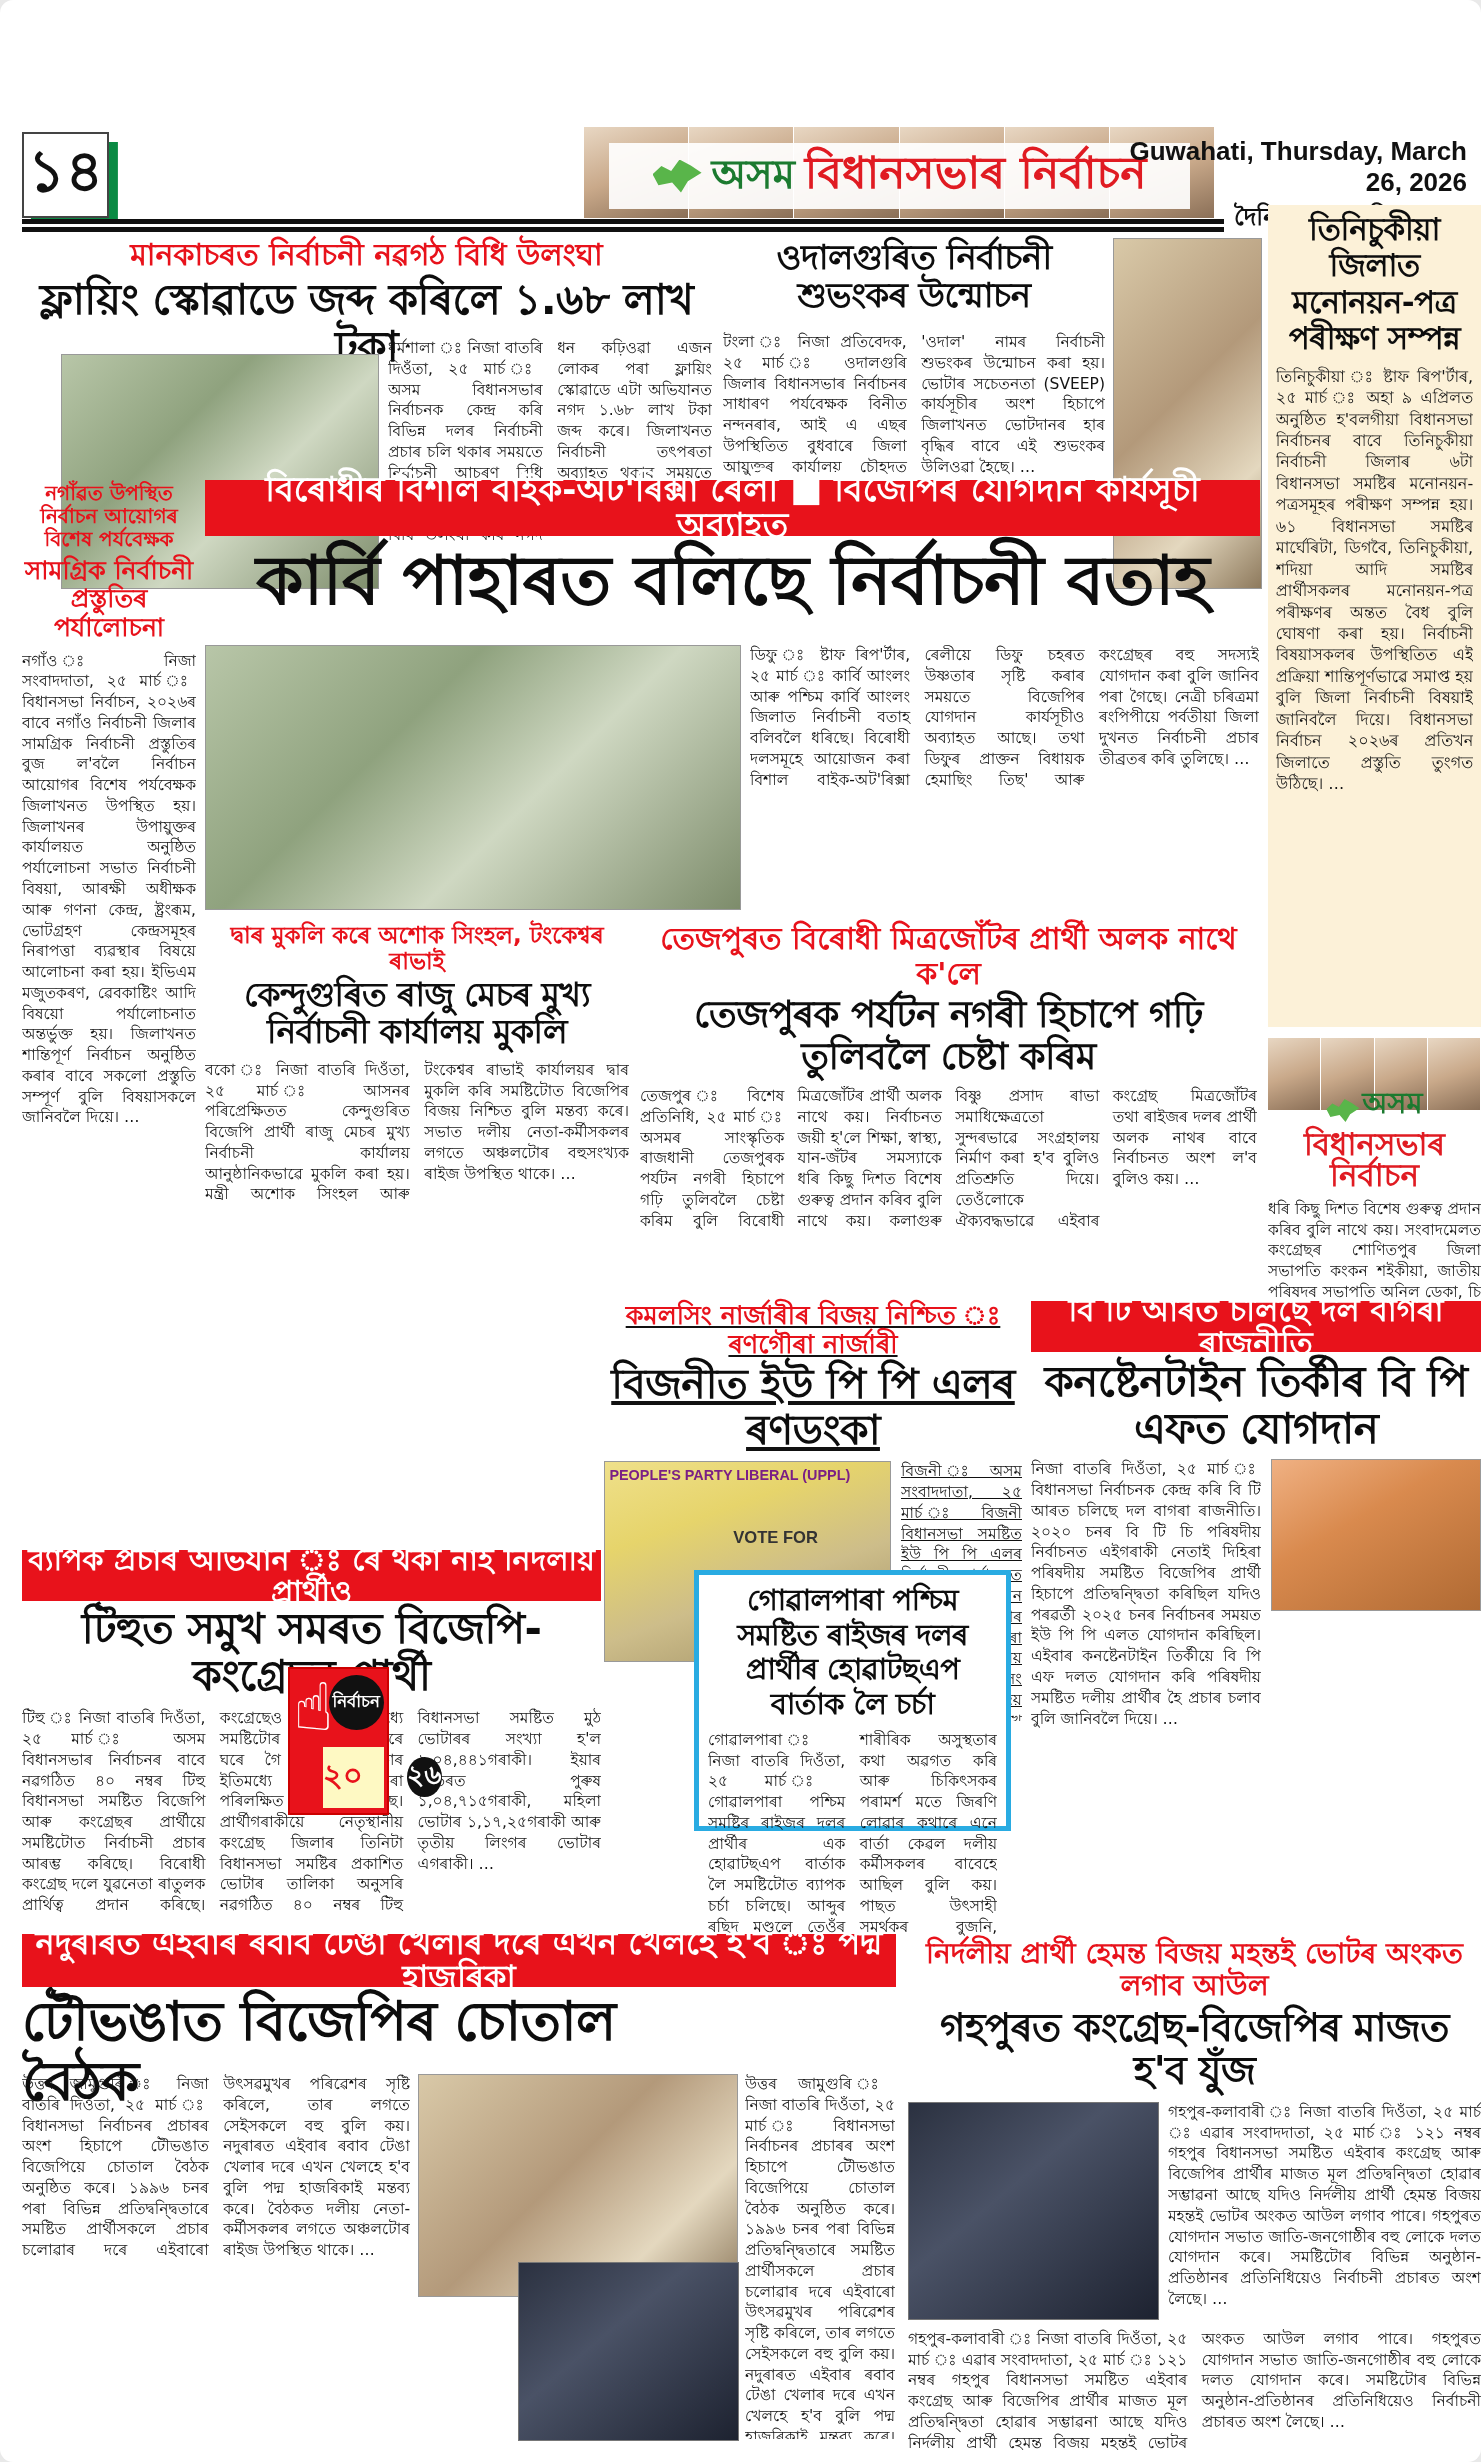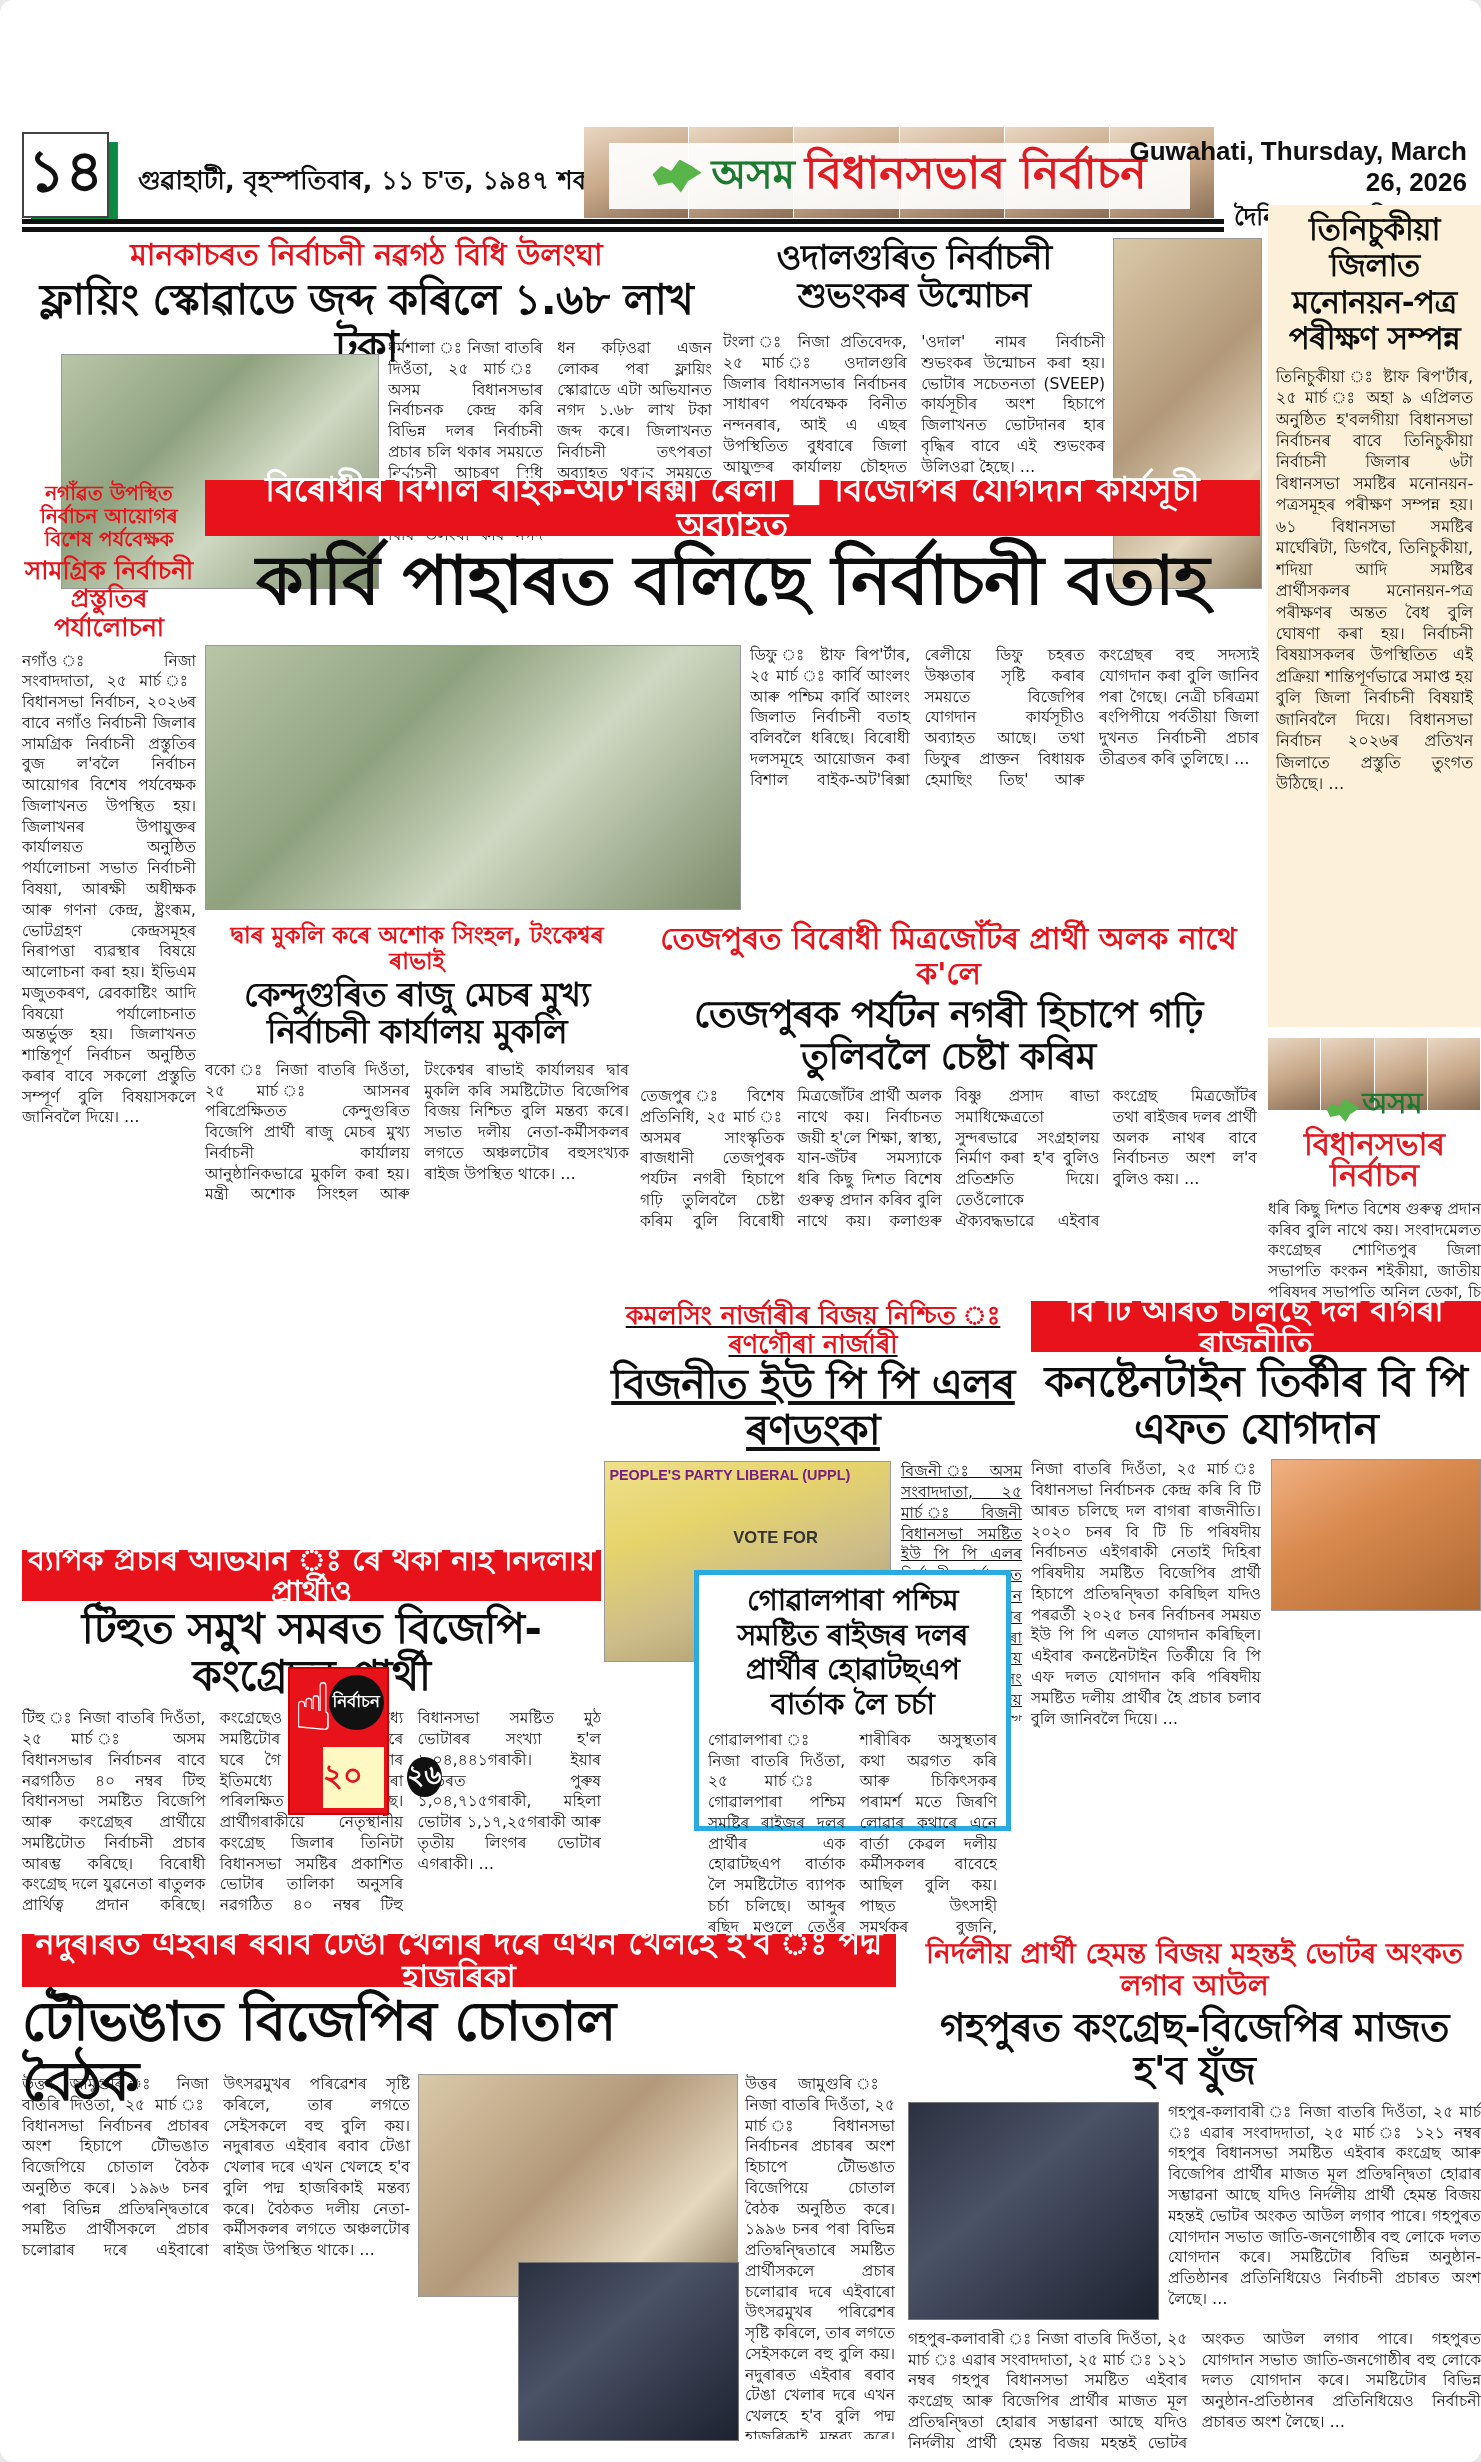"গুৱাহাটী, বৃহস্পতিবাৰ, ১১ চ'ত, ১৯৪৭" div.abs { html: <div>গুৱাহাটী, বৃহস্পতিবাৰ, ১১ চ'ত, ১৯৪৭ শক</div> -> none }
